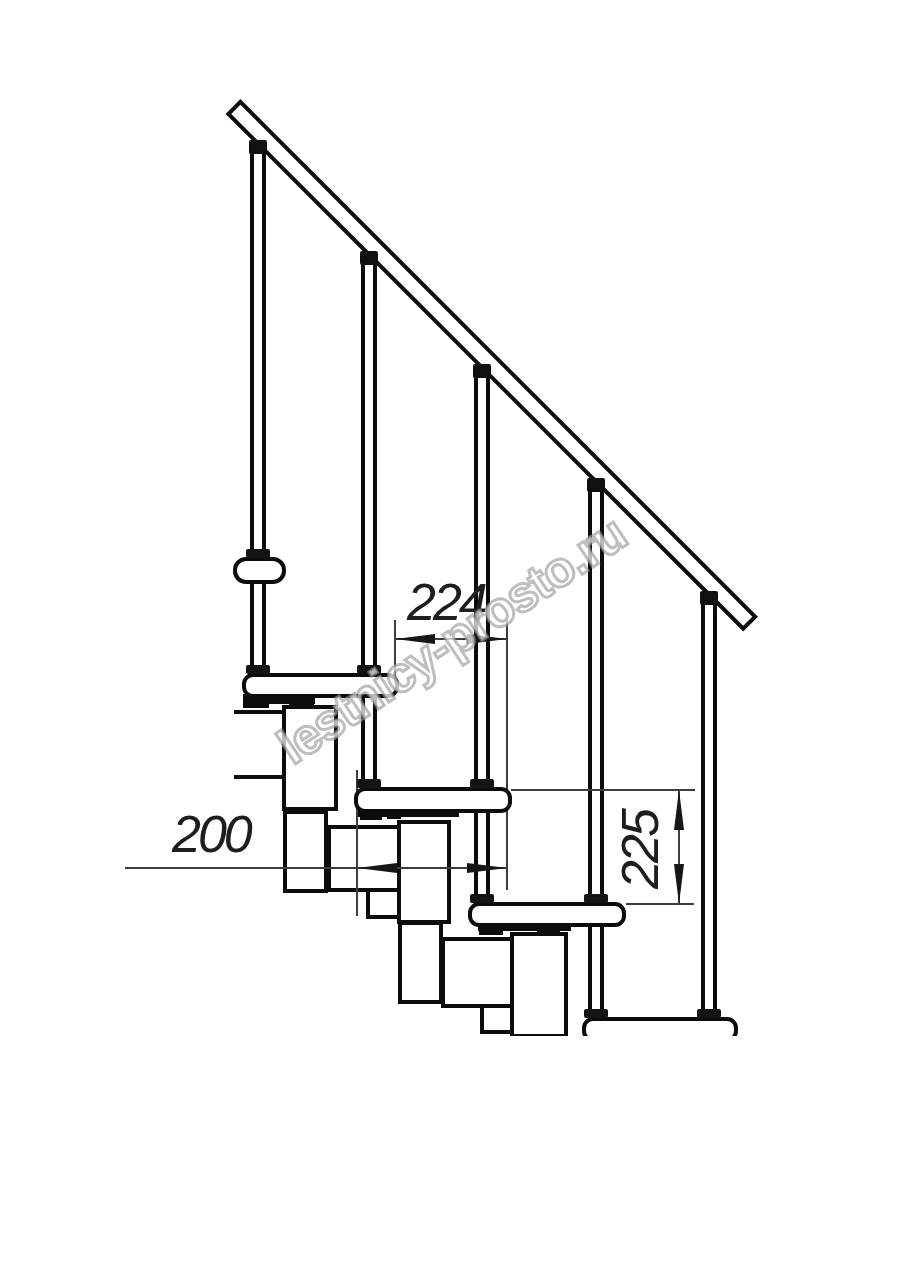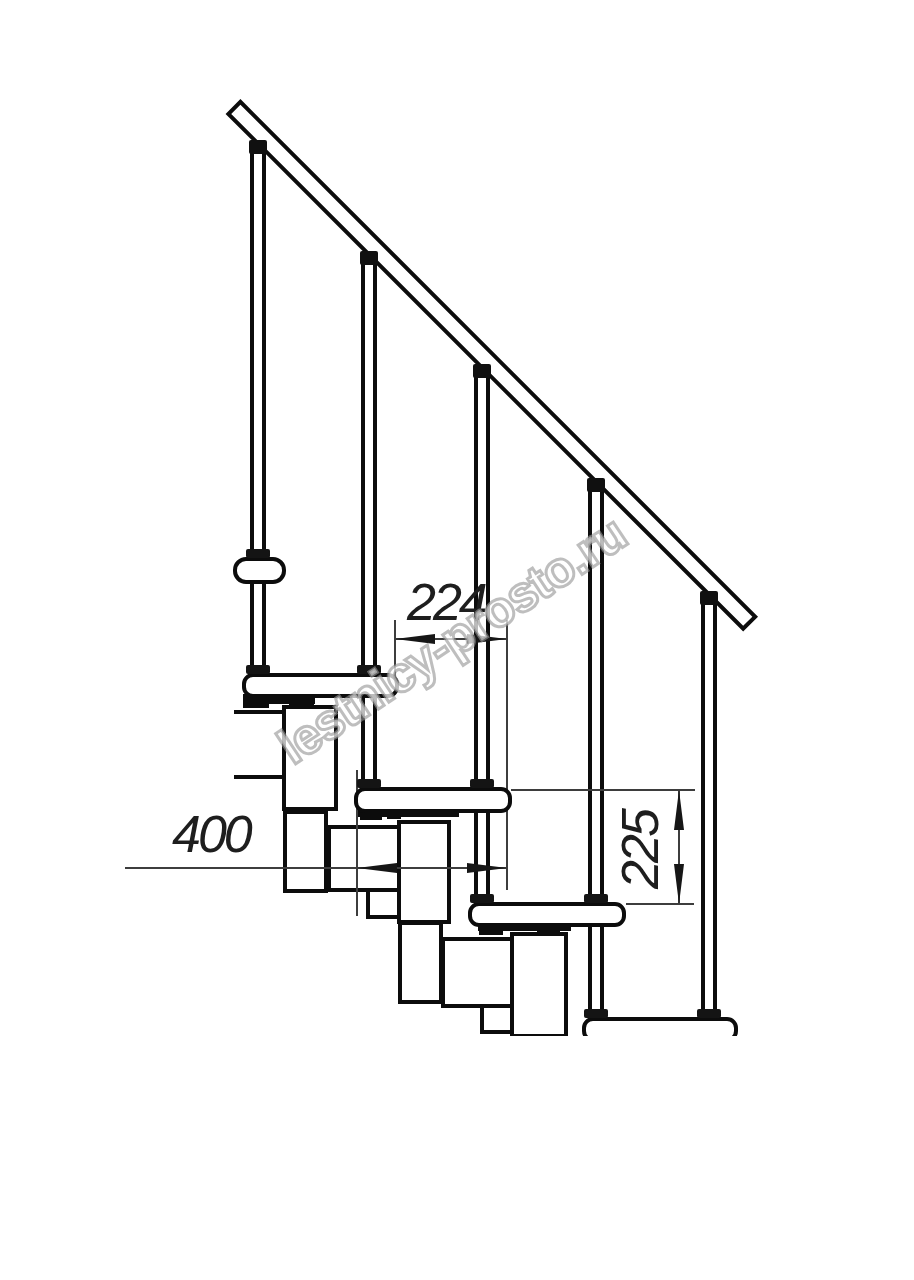"400" div.dimlabel { text: 400 -> 200 }
